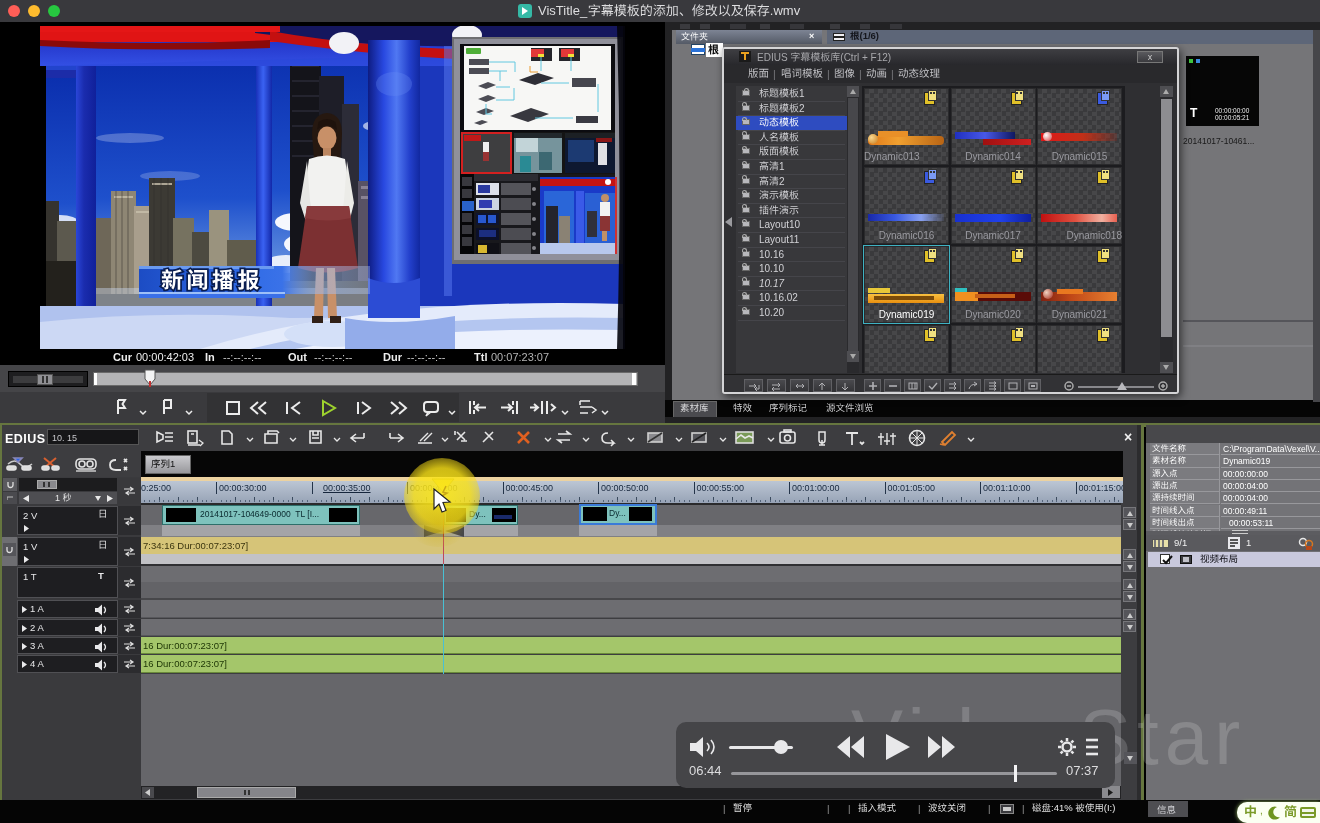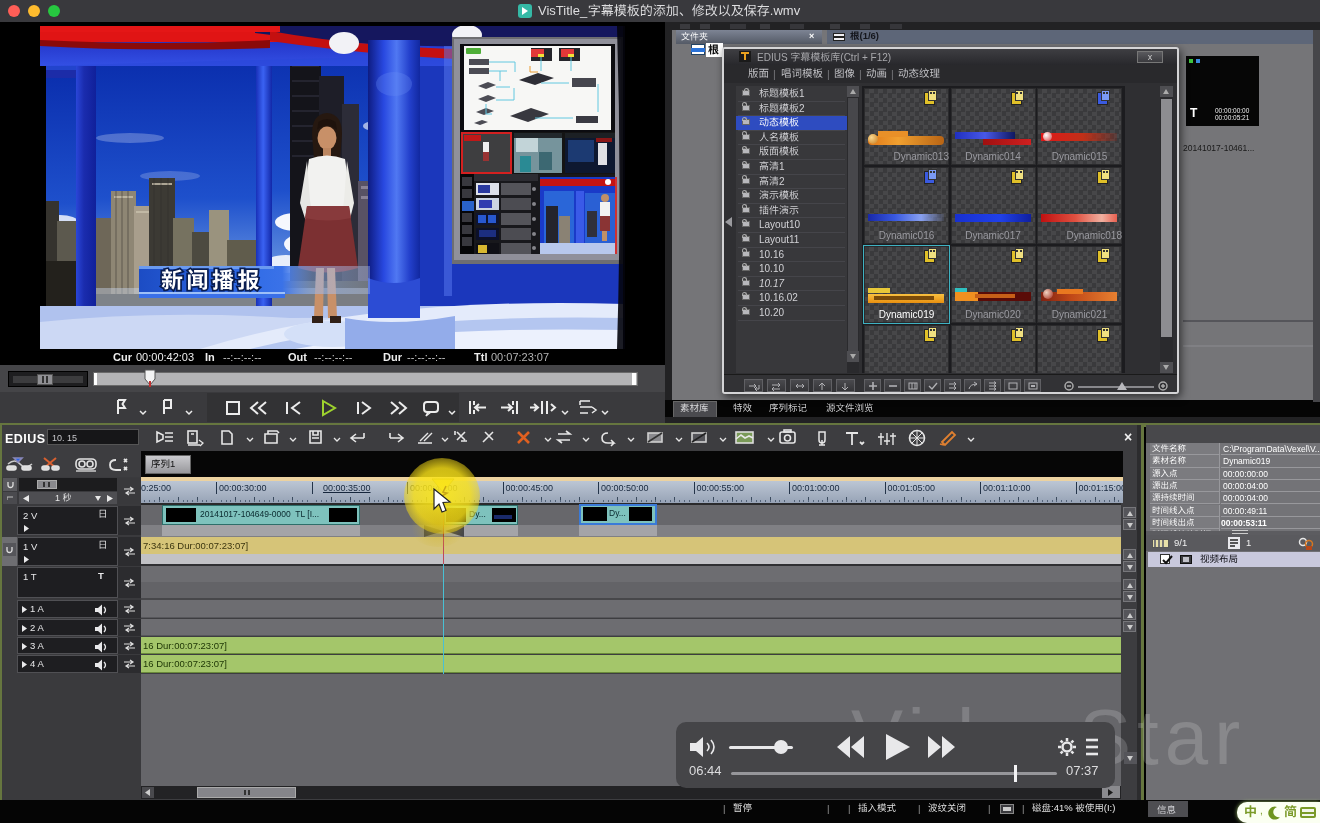"20141017-10461..." div.abs { top: 143px -> 136px }
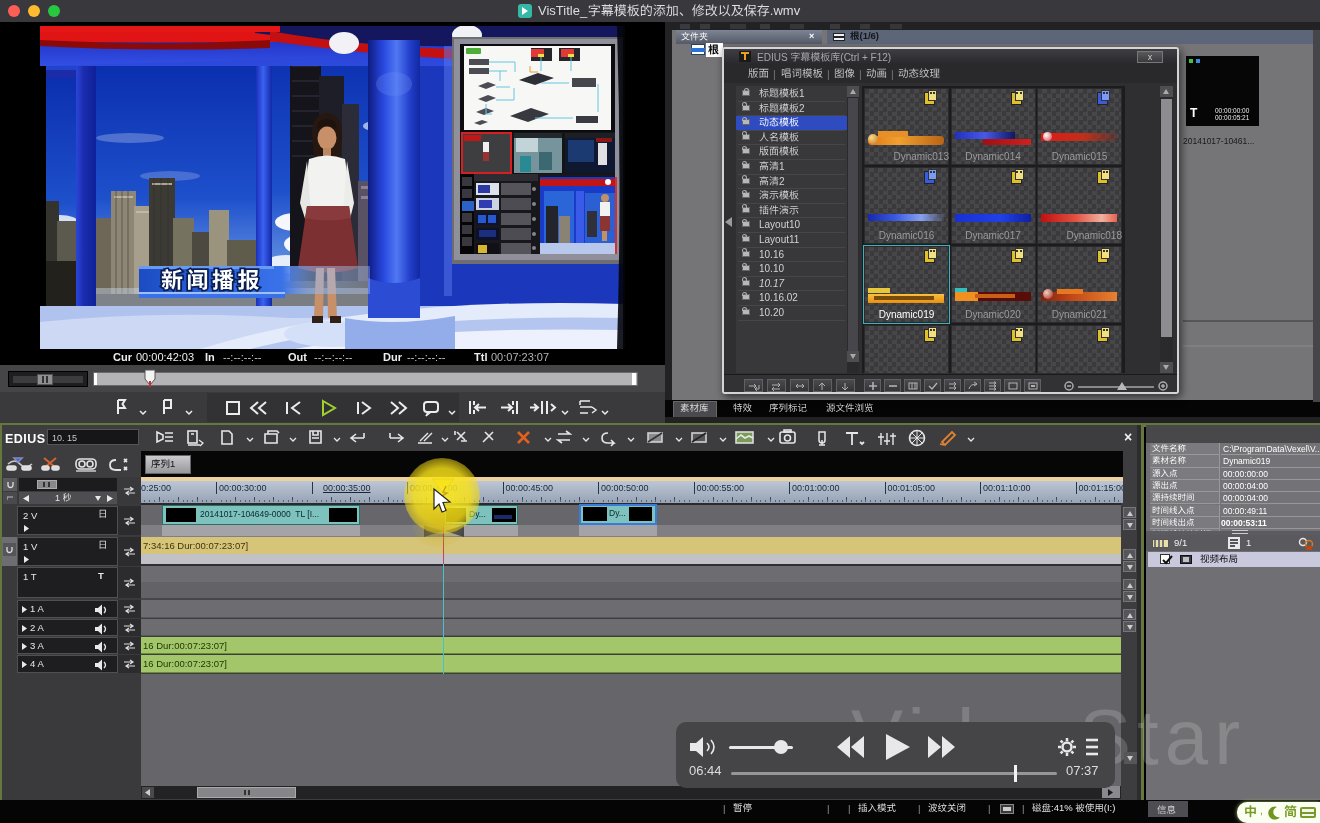"Dynamic013" div.abs { text-align: right -> left }
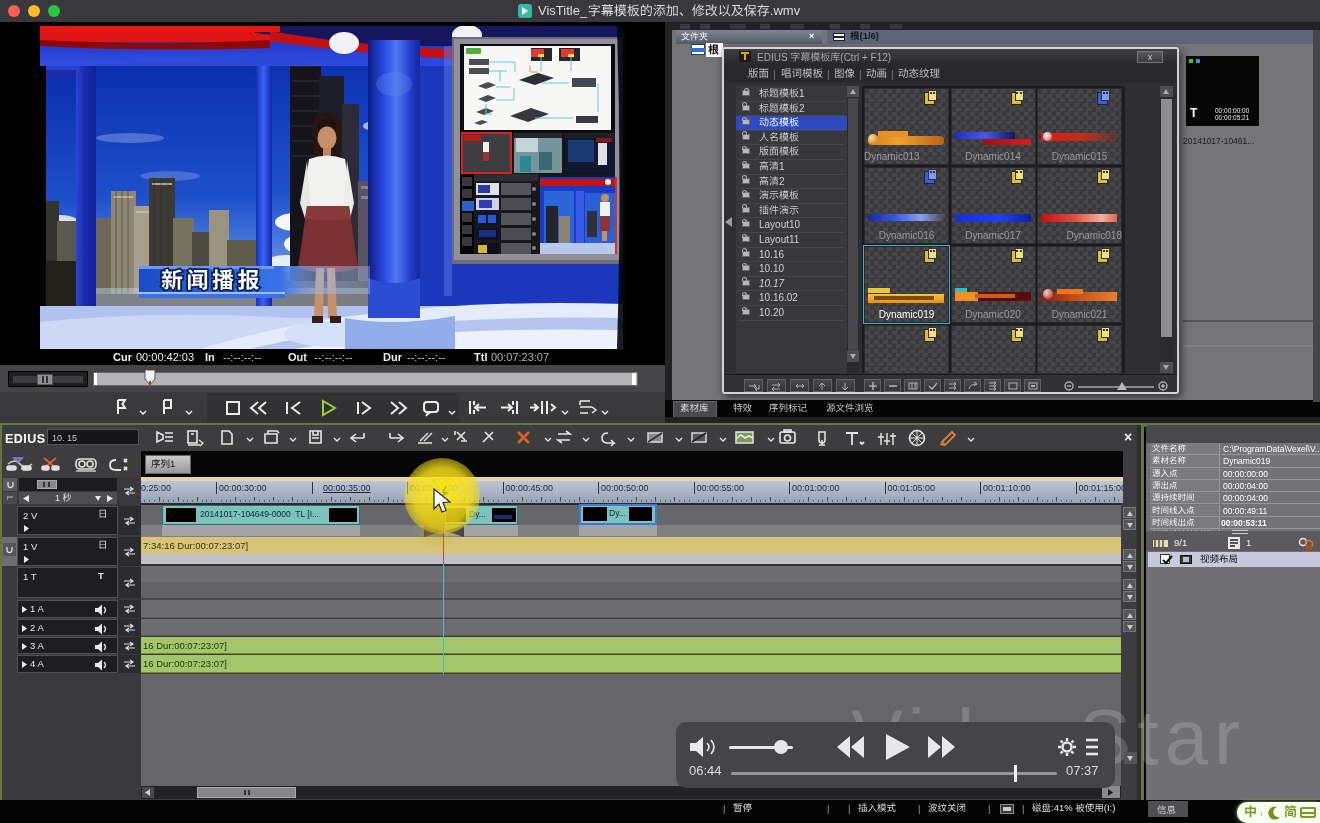"00:00:53:11" span.abs { font-weight: bold -> none; left: 0 -> 8px }
